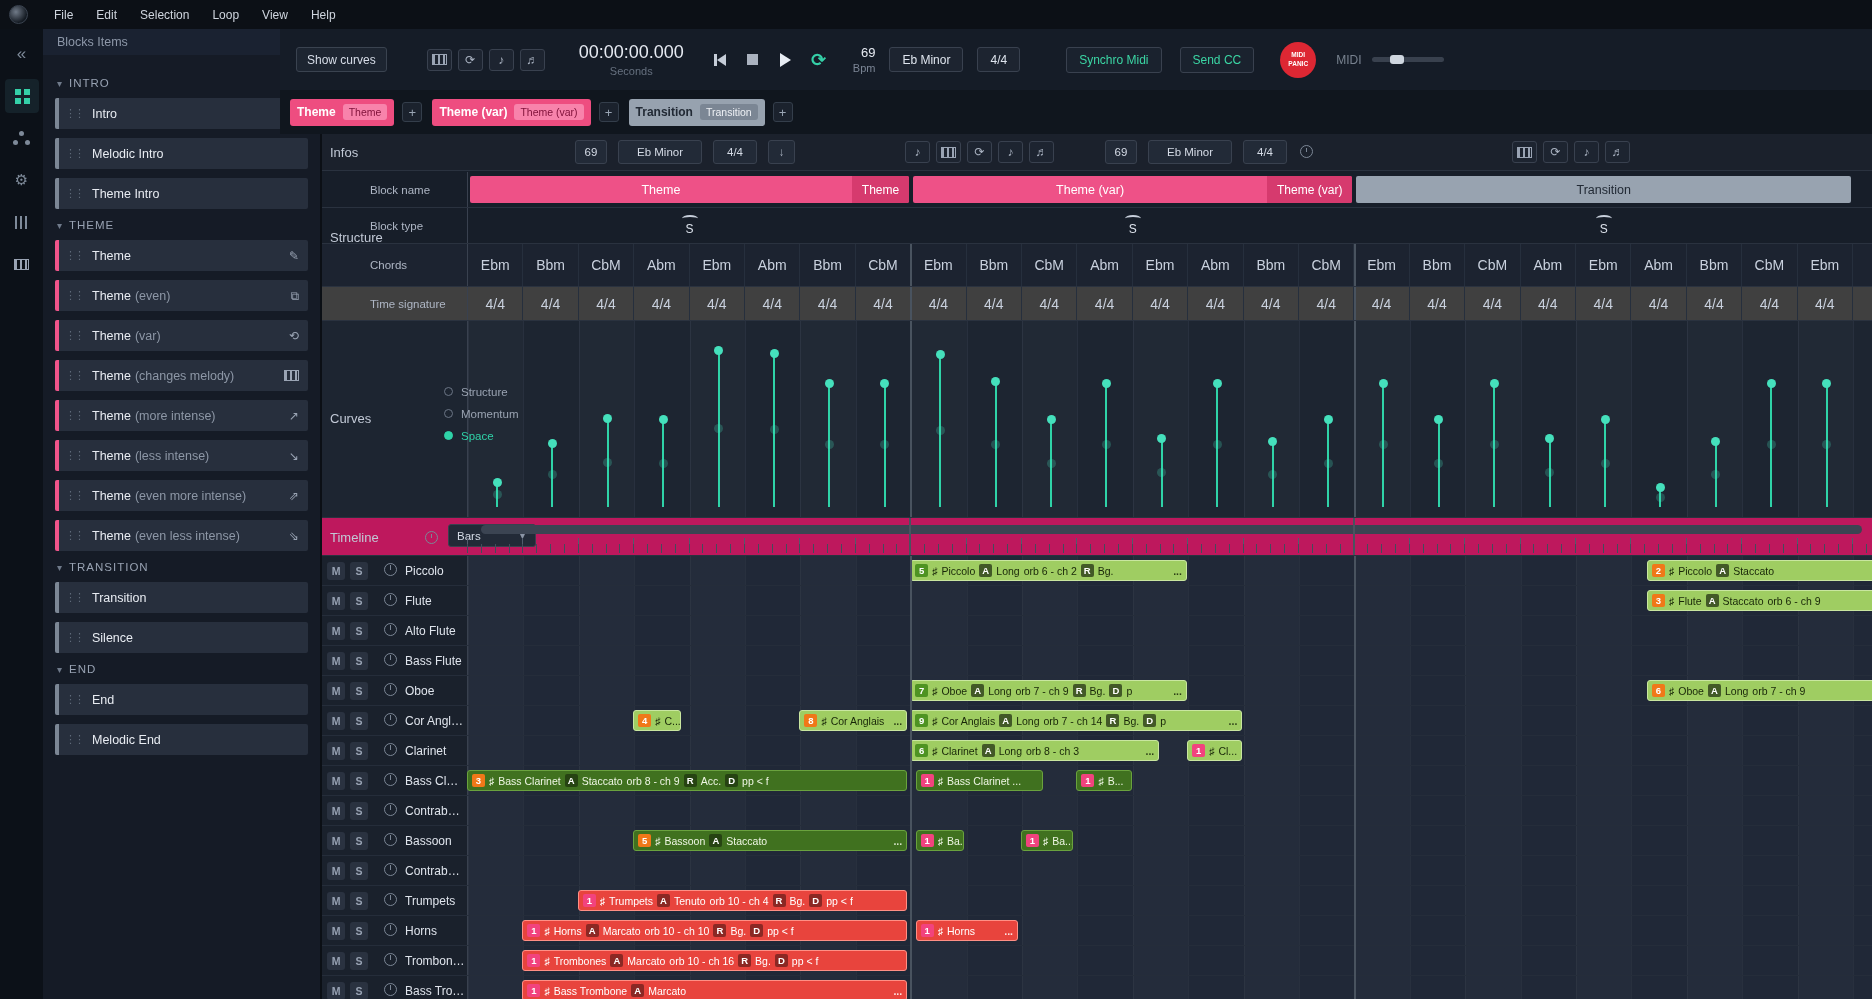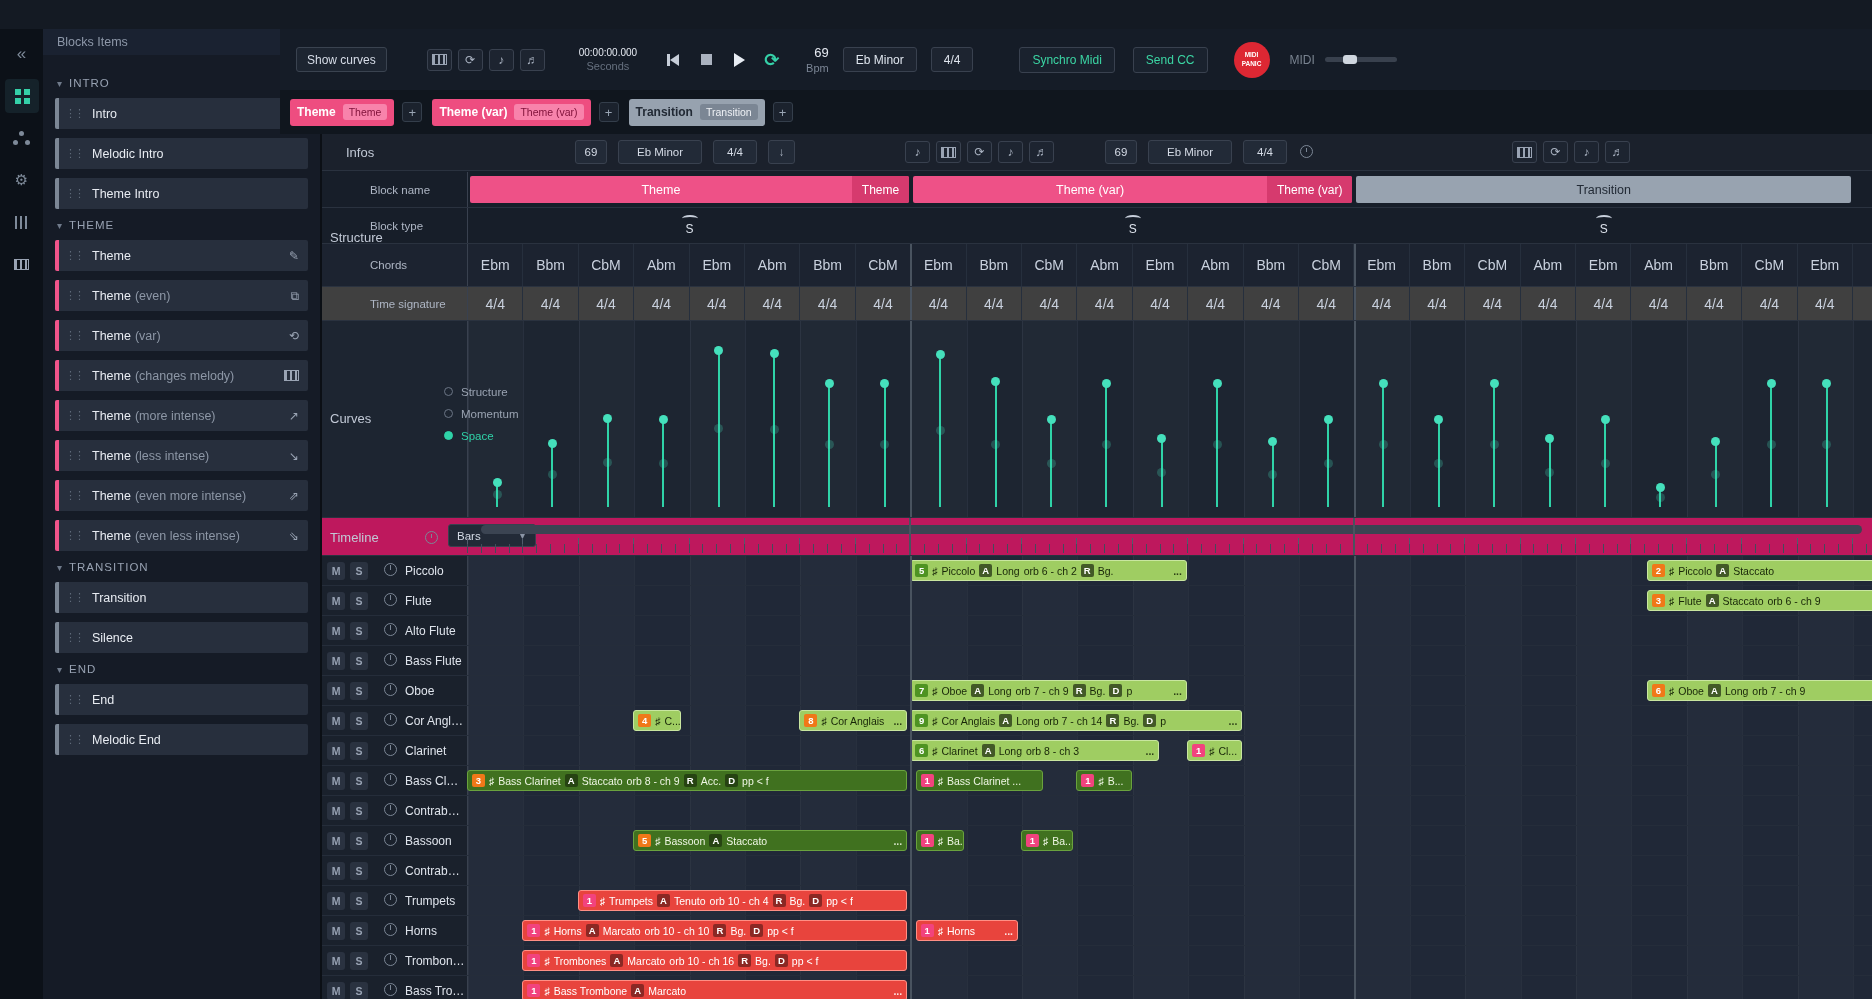"File" div { html: none -> <div> <div></div> <div> <div>File</div> <div>Edit</div> <div>Selection</div> <div>Loop</div> <div>View</div> <div>Help</div> </div> </div> }
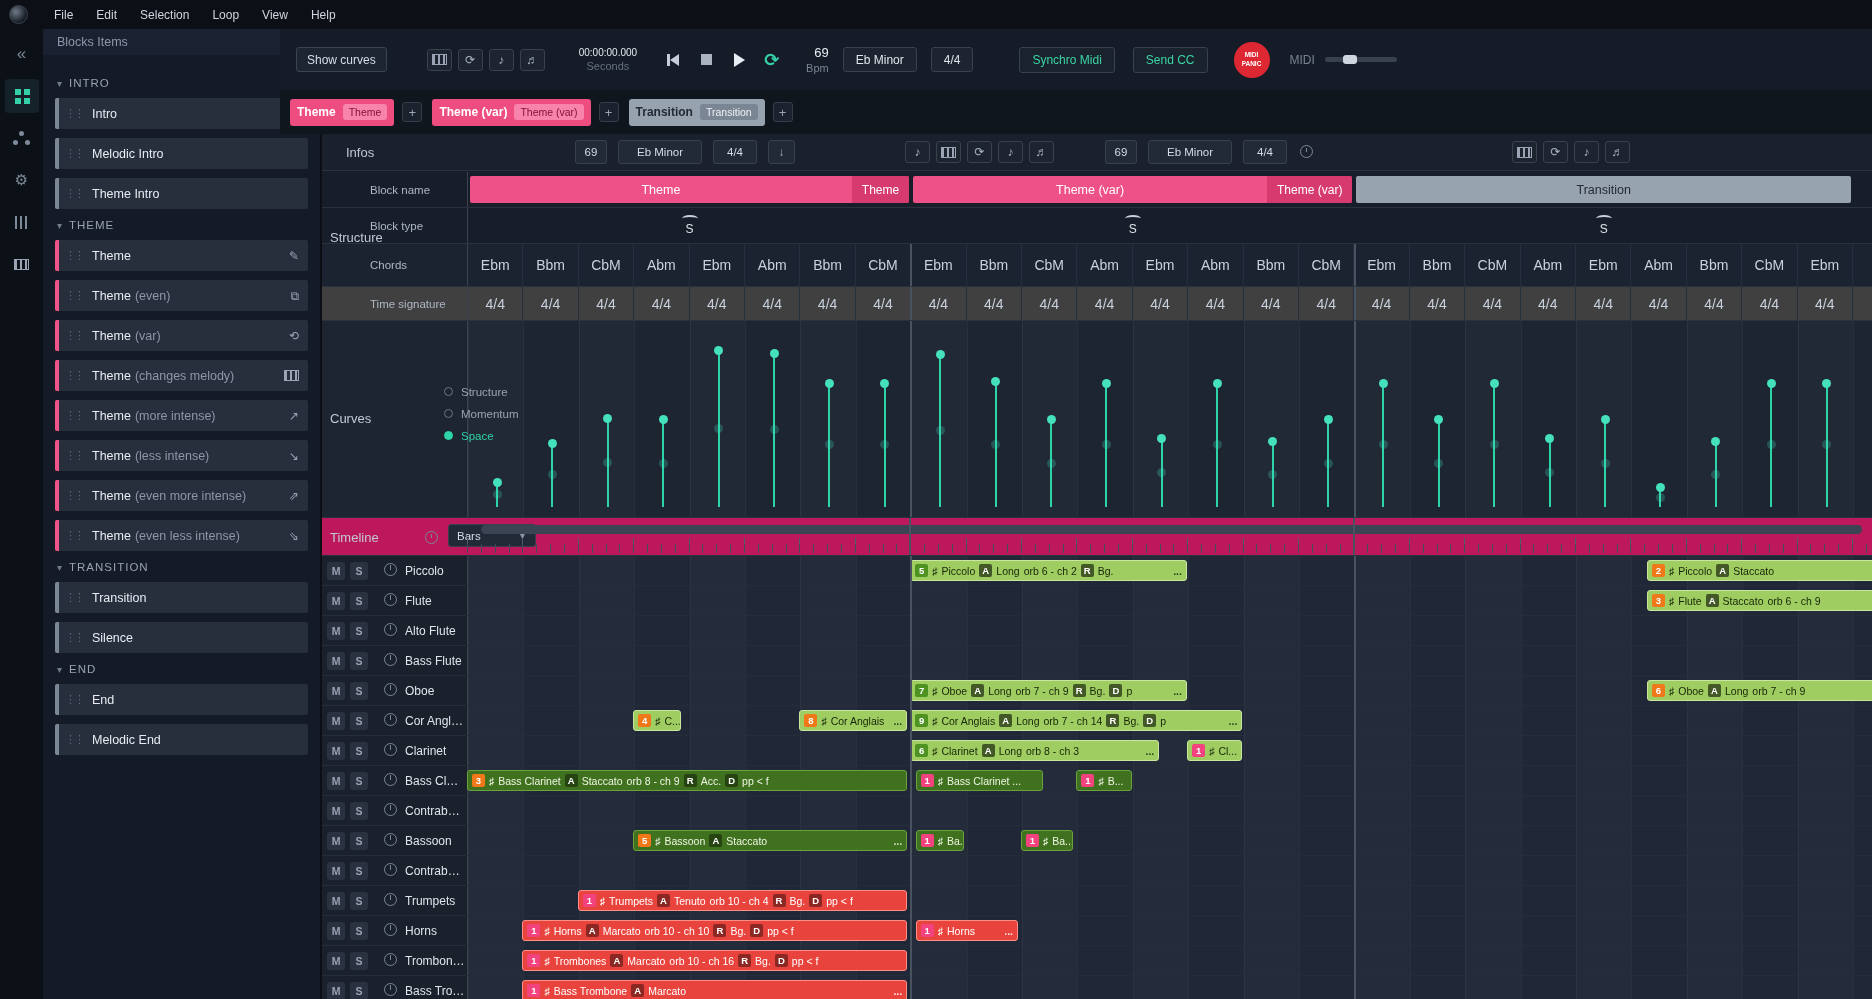"00:00:00.000" .tval { font-size: 10px -> 18px }
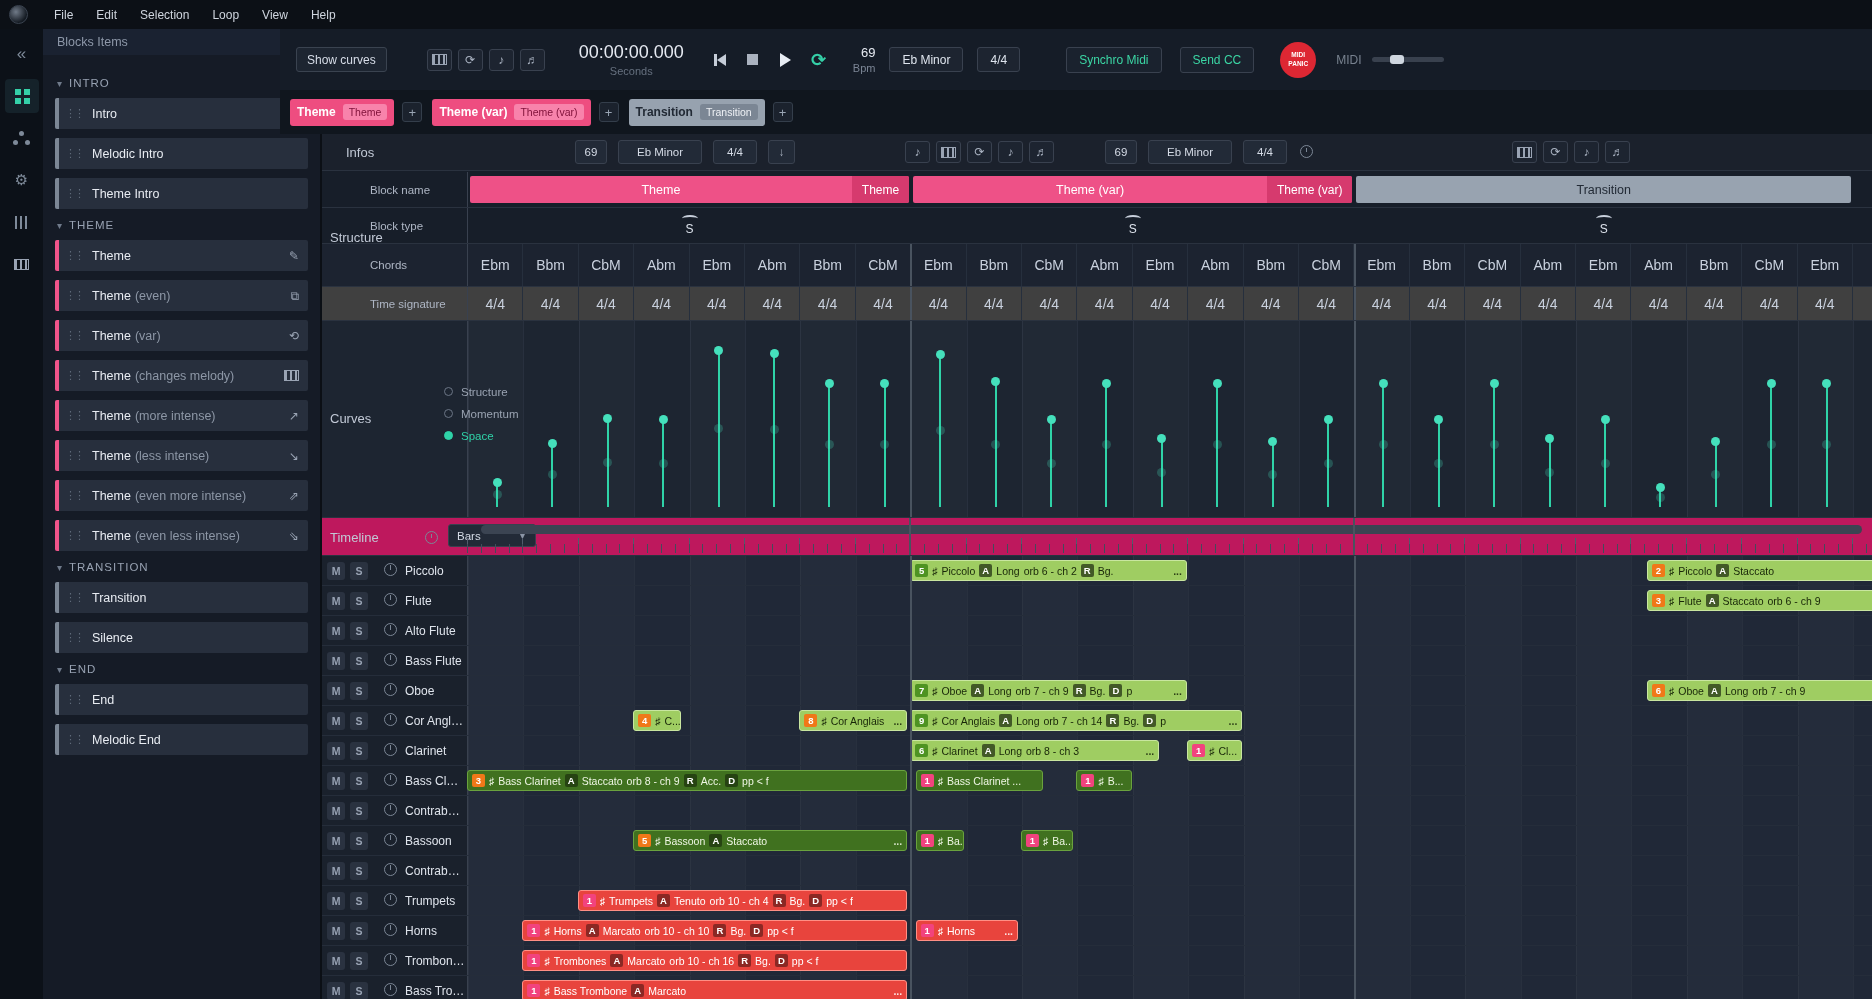"Infos" span.seclabel { left: 24px -> 8px }
